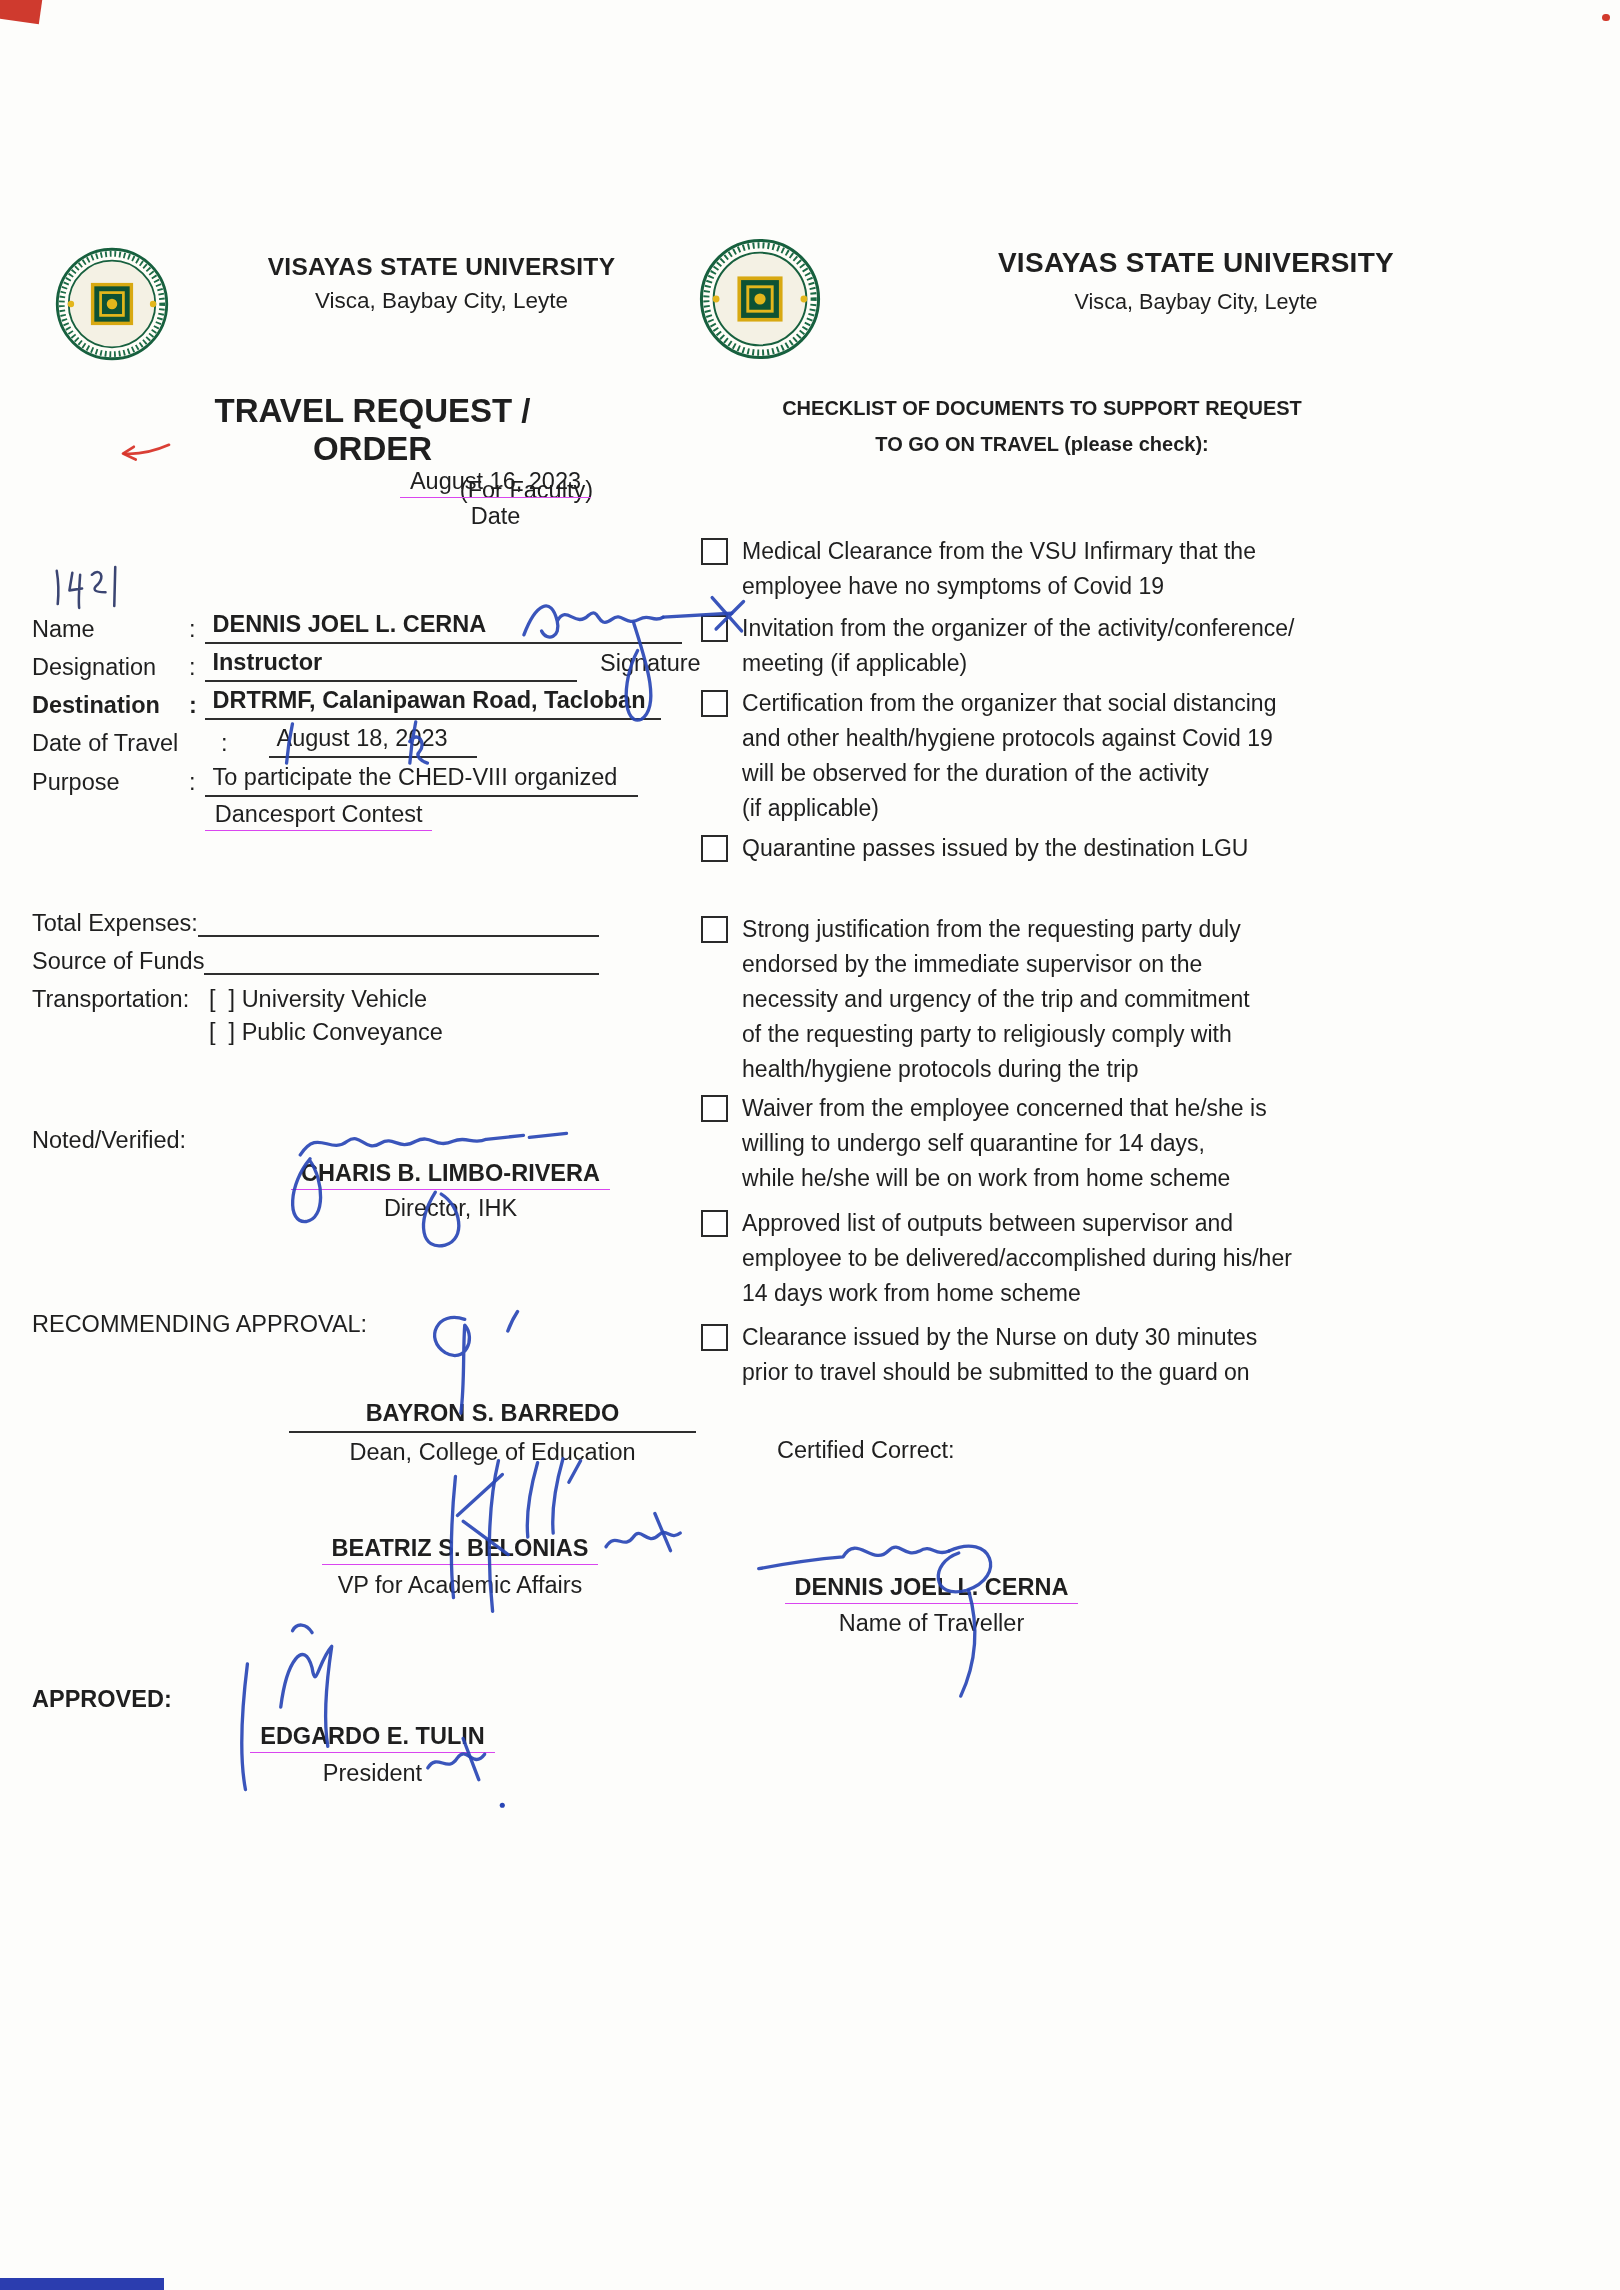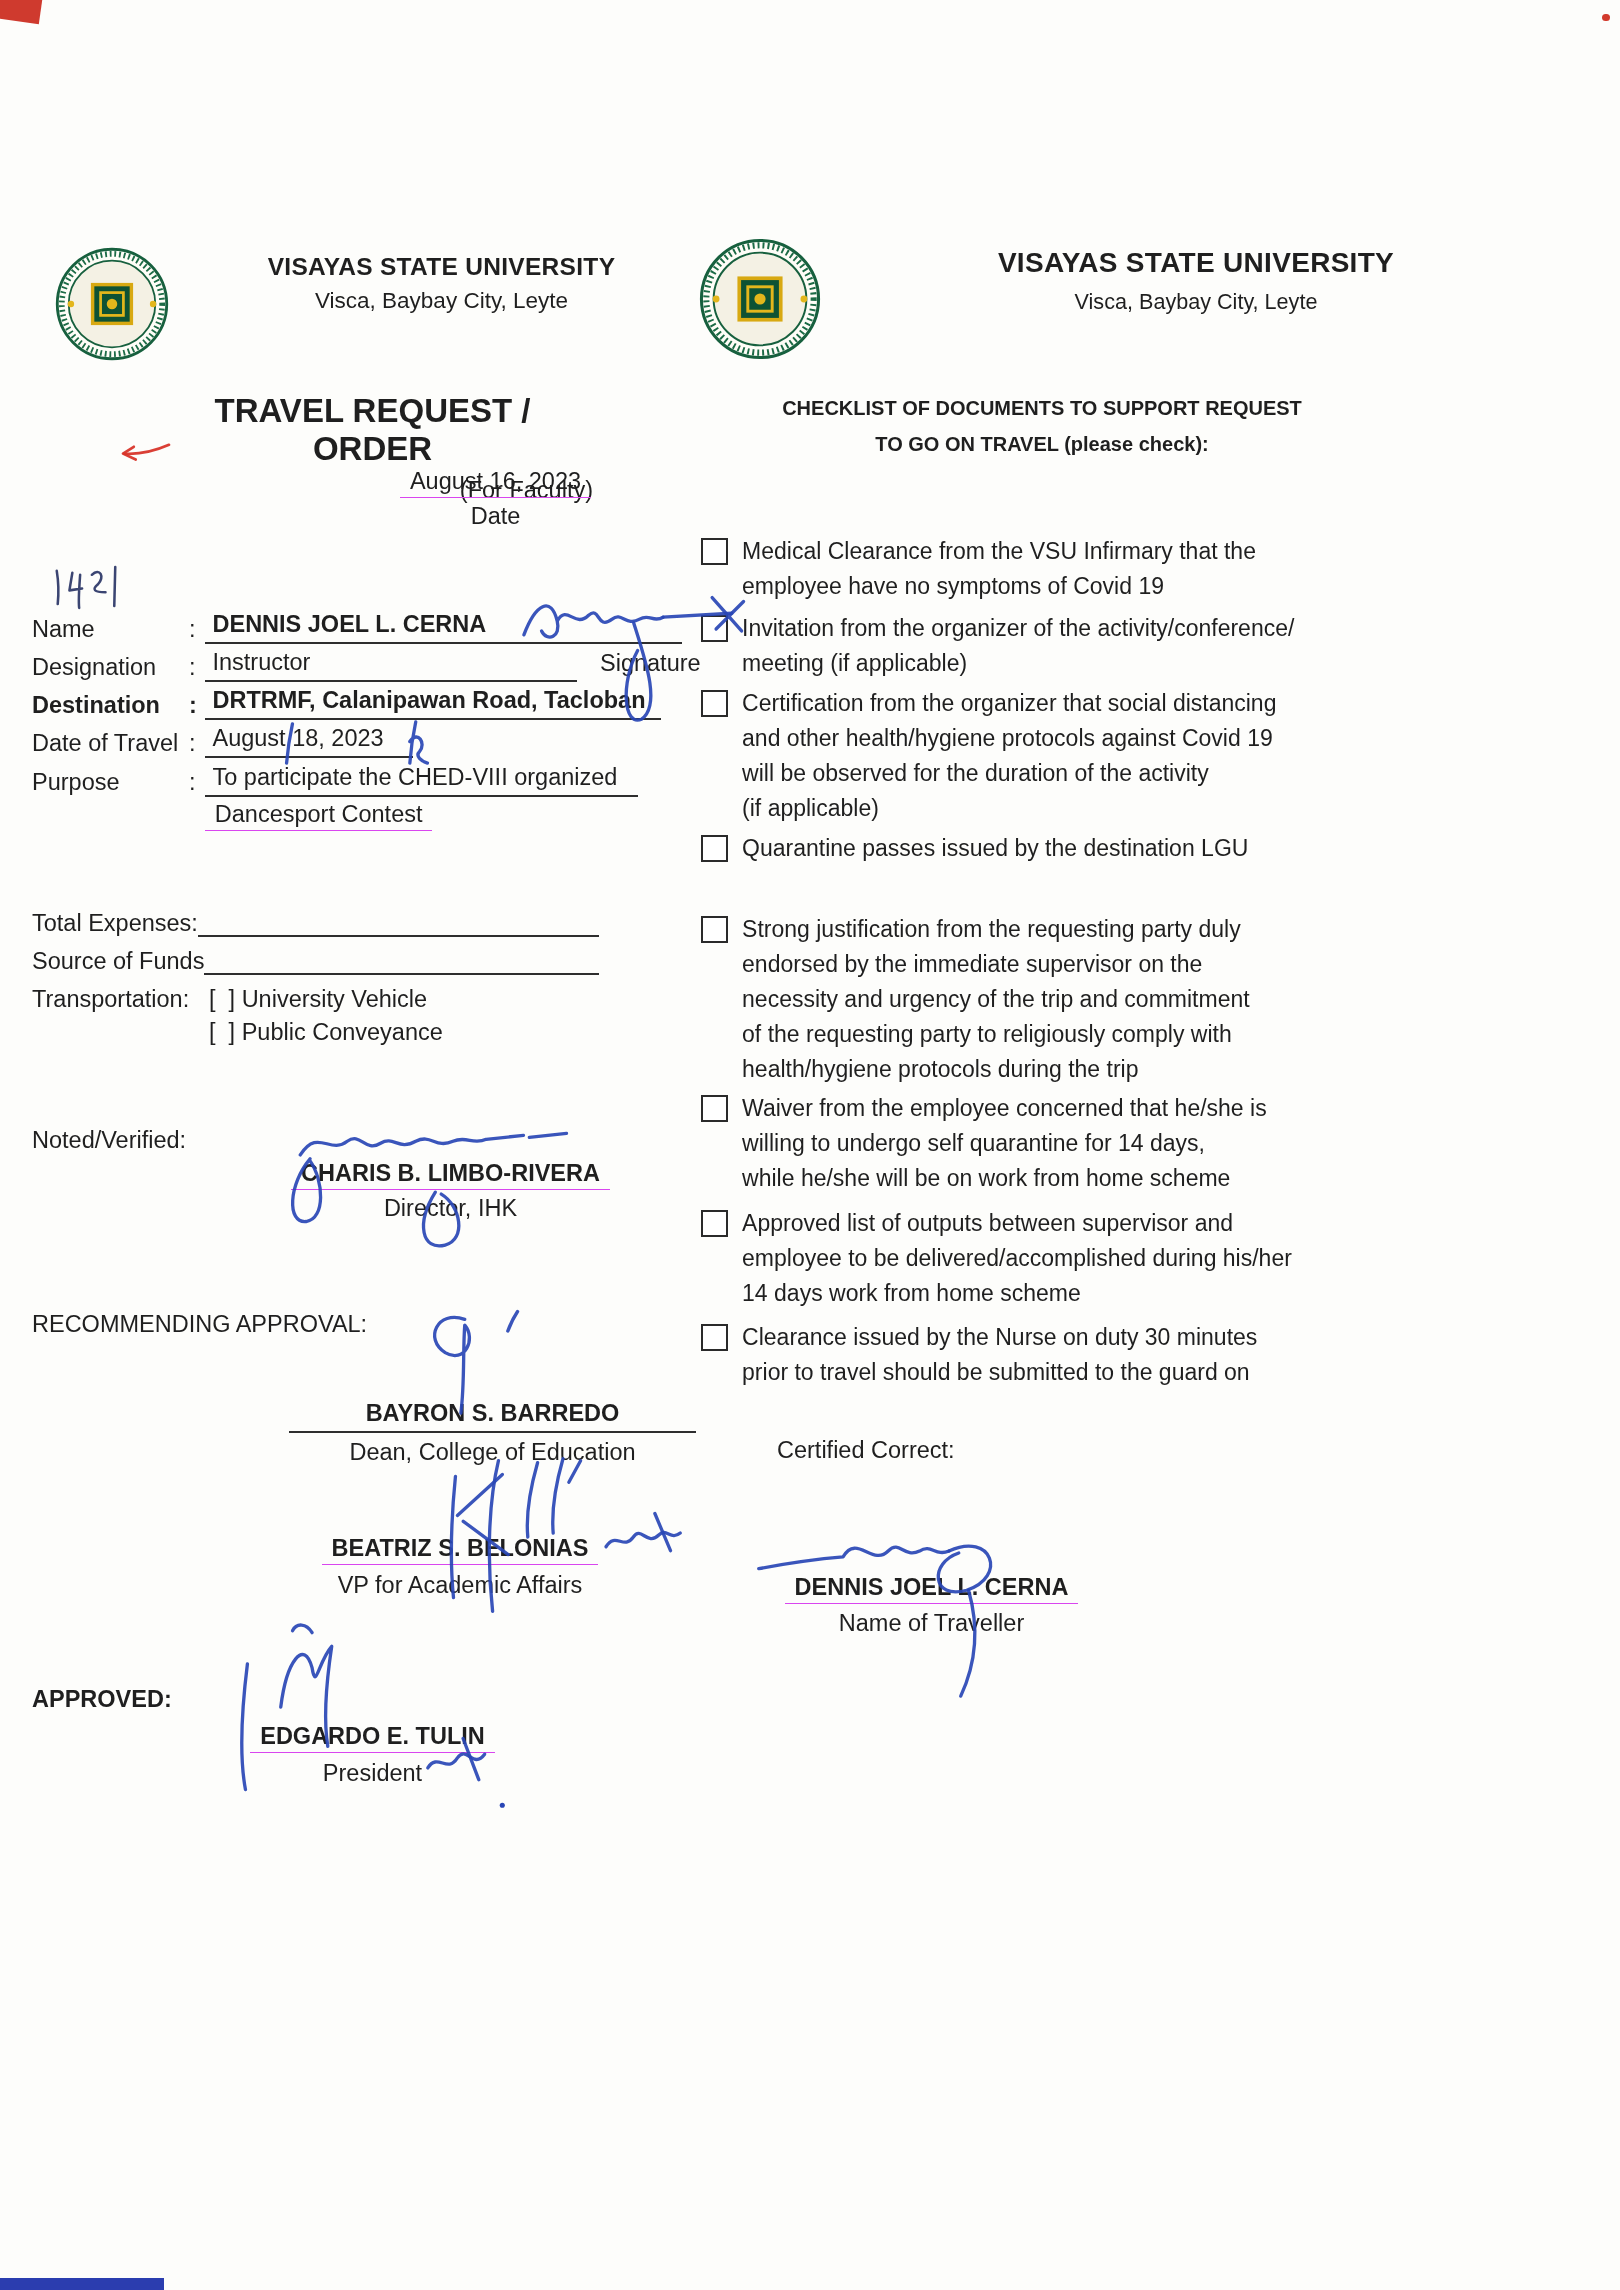"Instructor" span.fvalue { font-weight: none -> bold }
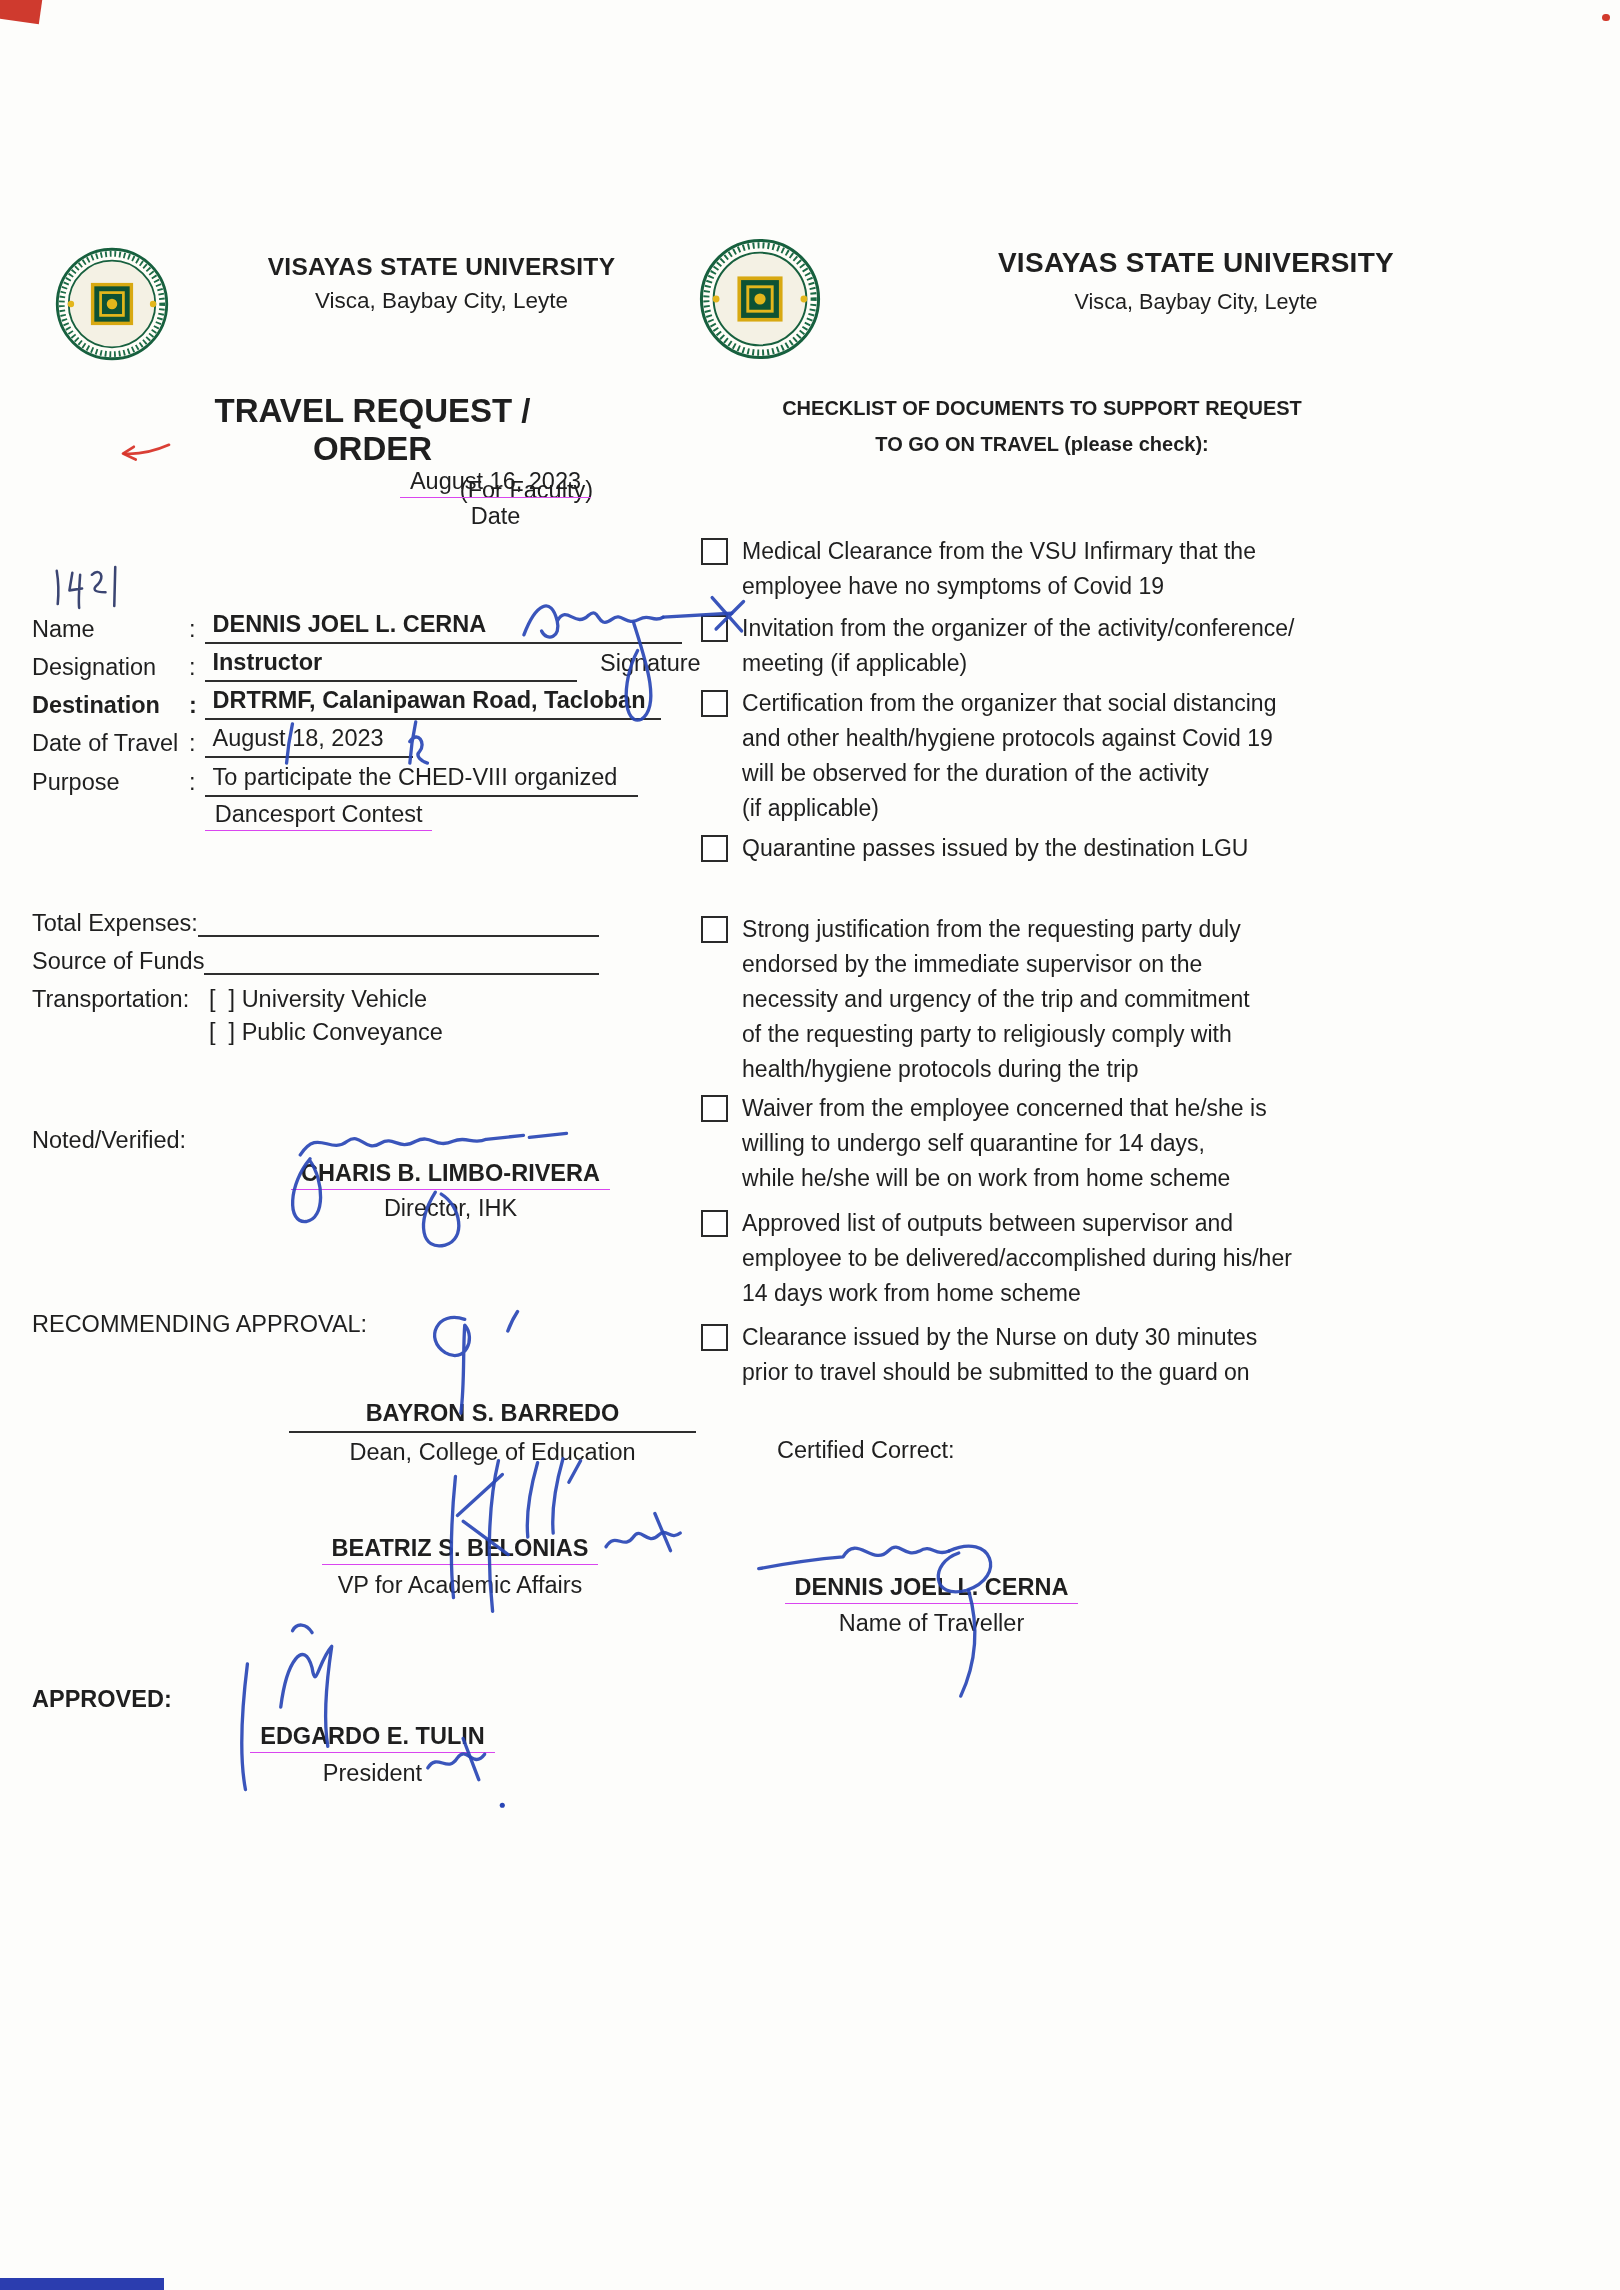"Date of Travel" div.frow { gap: none -> 32px }
